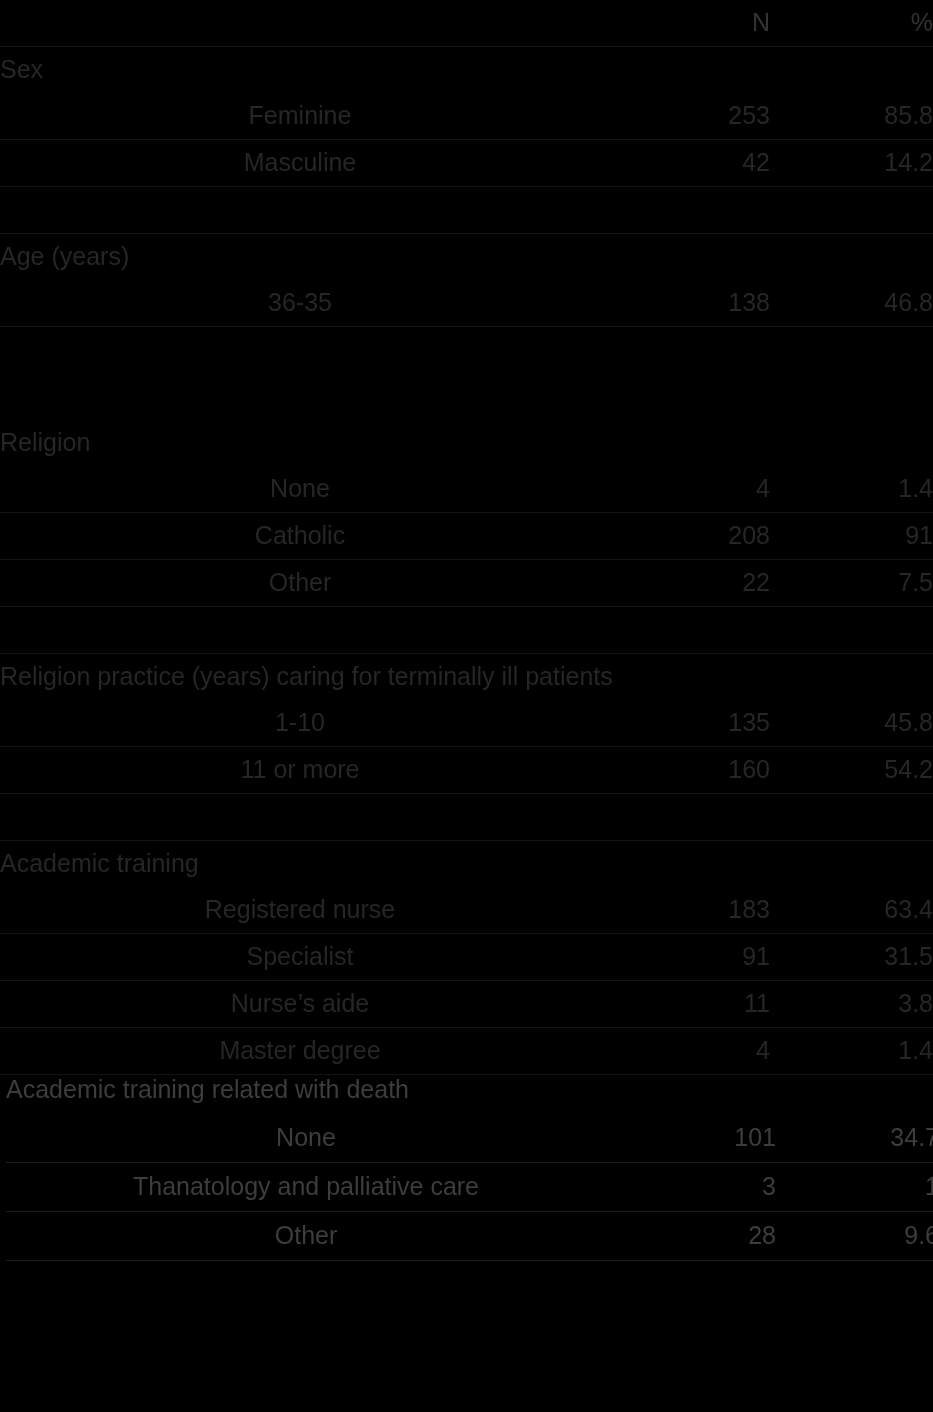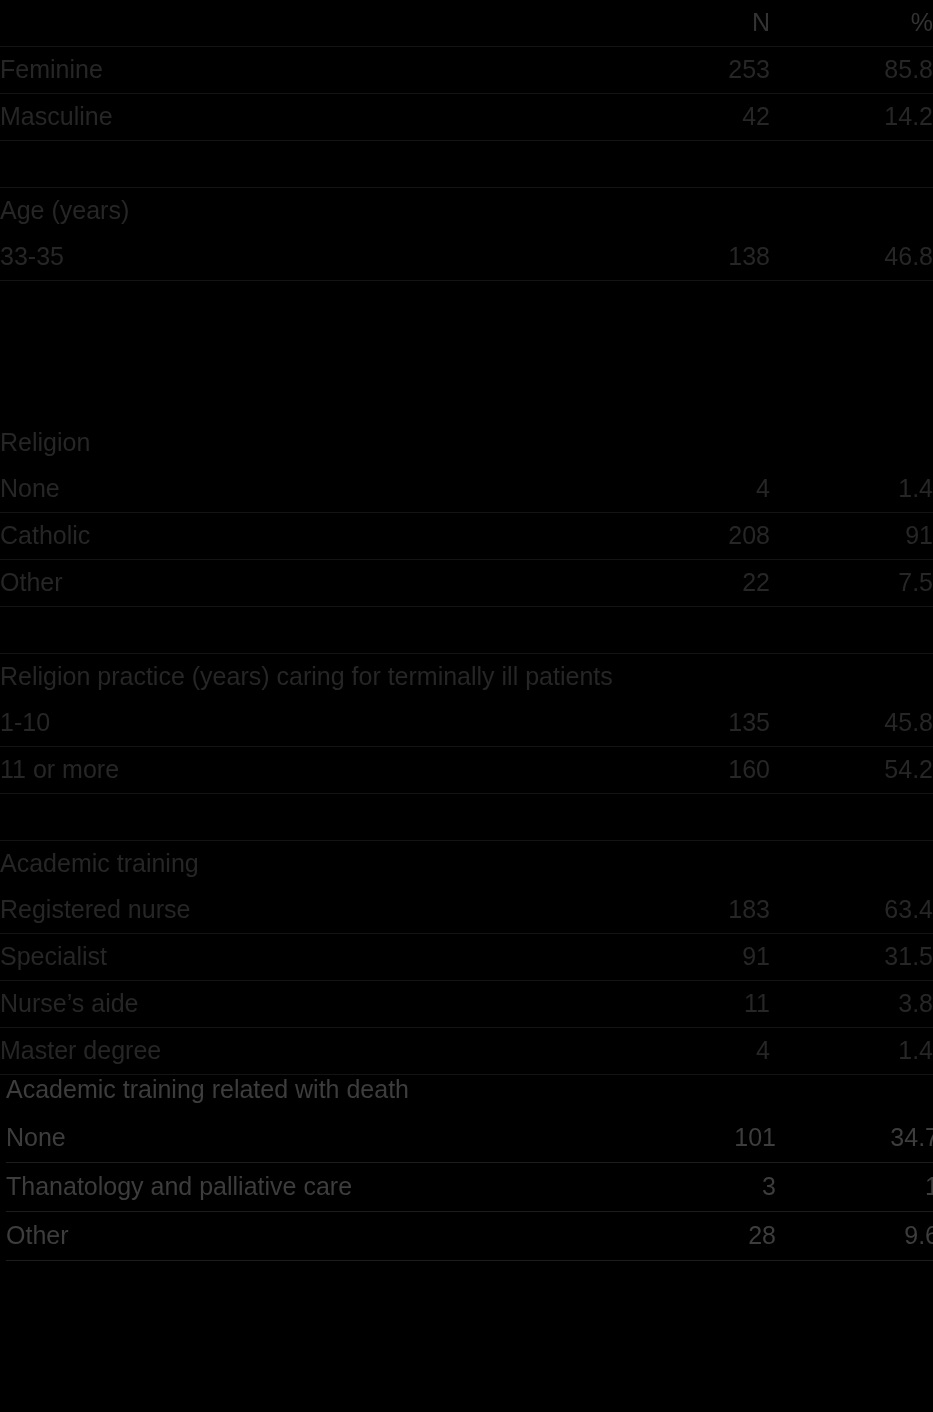"Sex" tr.group { html: none -> <tr> <td>Sex</td> <td></td> <td></td> </tr> }
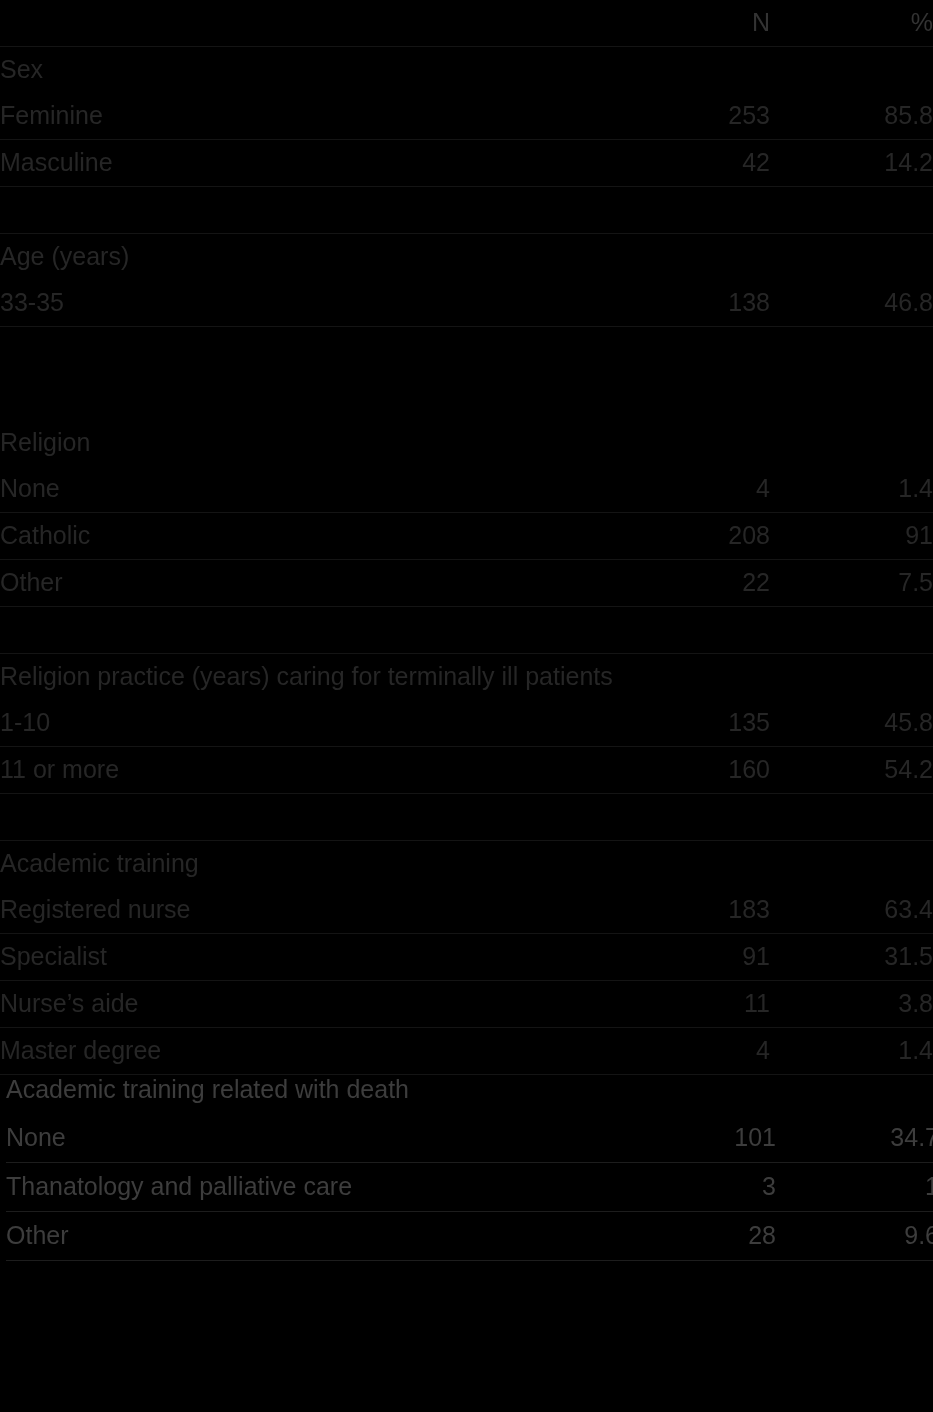"Feminine" .indent { text-align: none -> center }
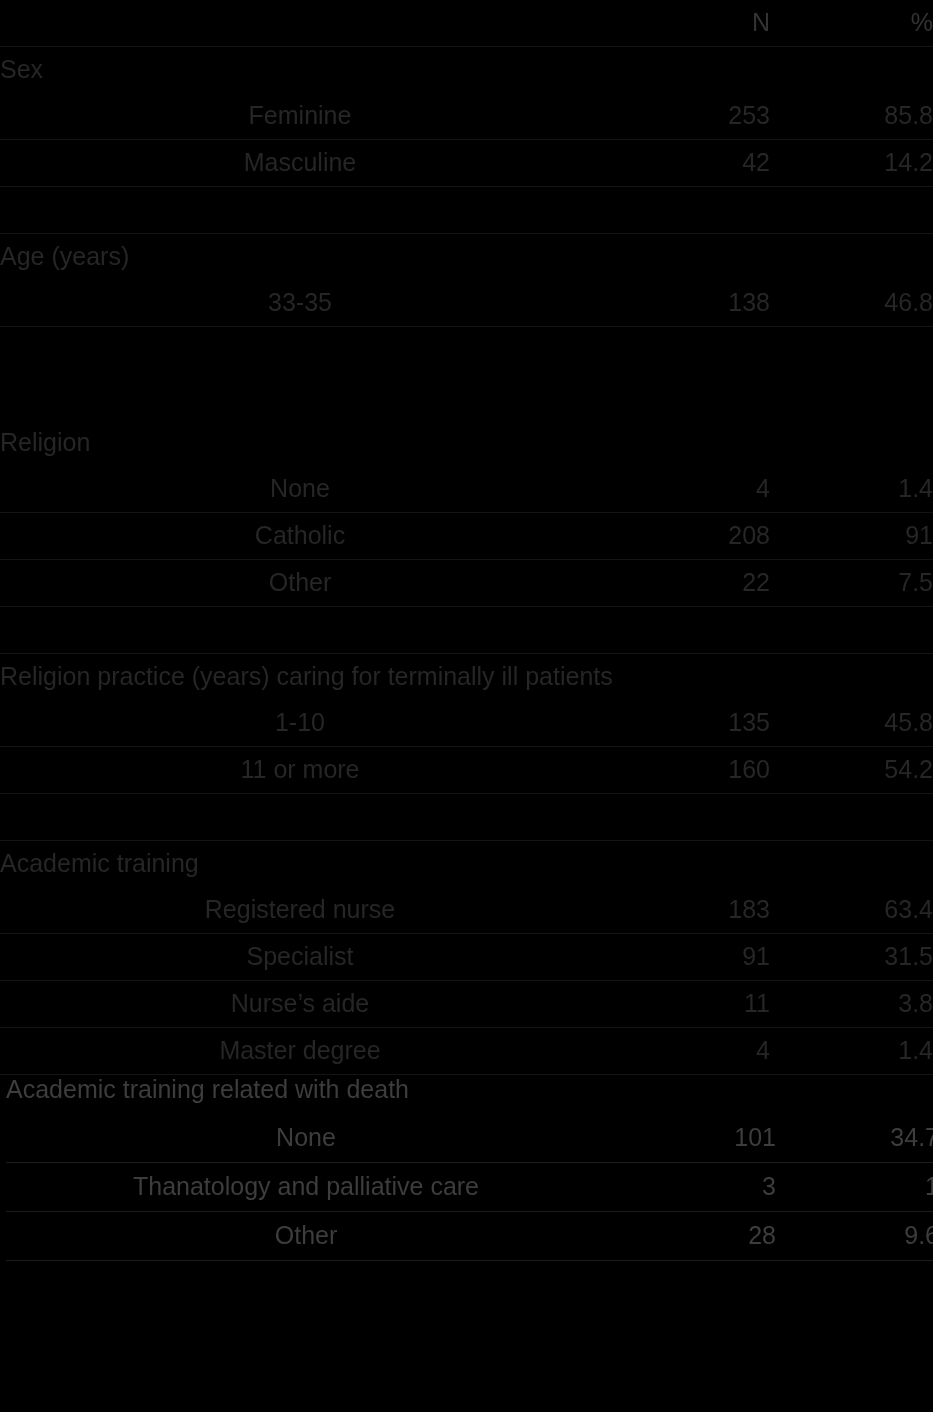"33-35" td.c-label { text: 33-35 -> 36-35 }
